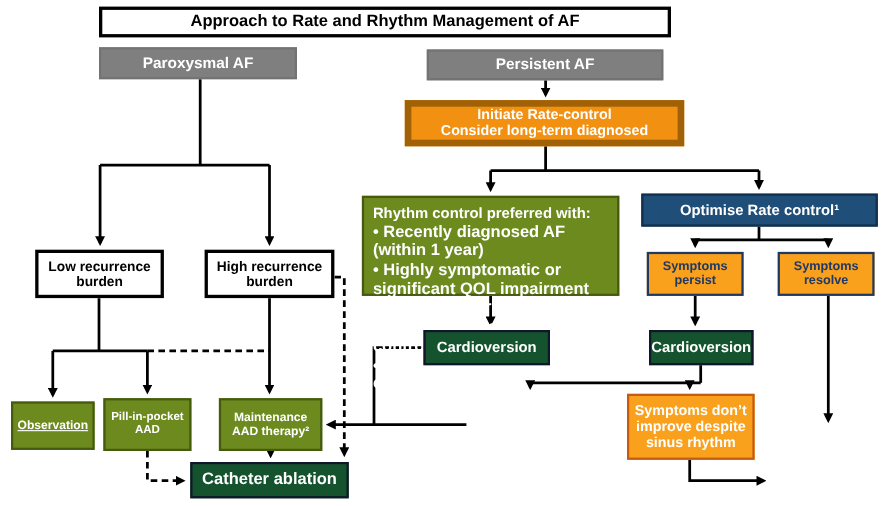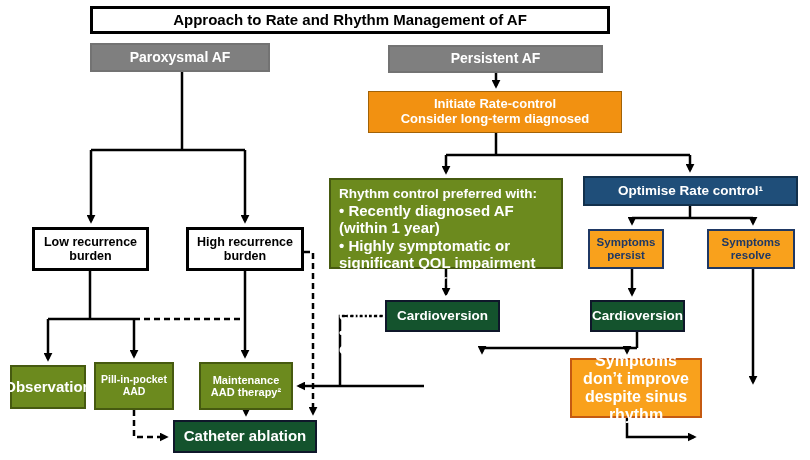"Initiate Rate-control" .orange-box { border: 1px solid #a16207 -> 6px solid #a16207 }
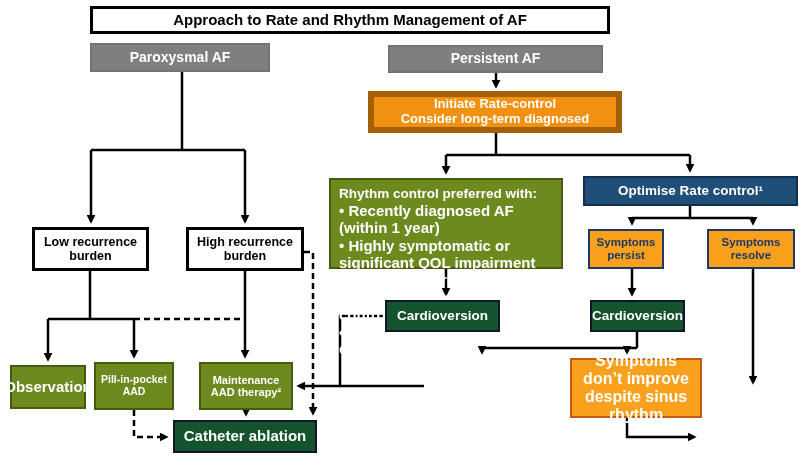"Symptoms persist" #n-sym-persist { width: 76px -> 88px }
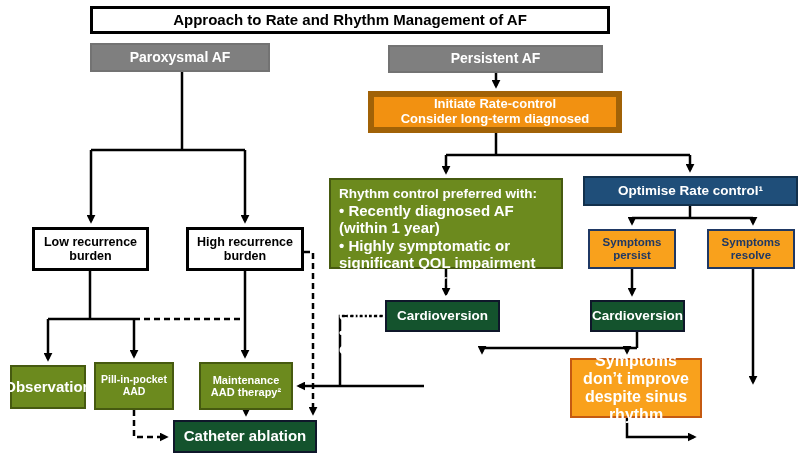"Symptoms don’t improve despite sinus" #n-sym-noimprove { font-size: 16px -> 13px; width: 132px -> 116px }
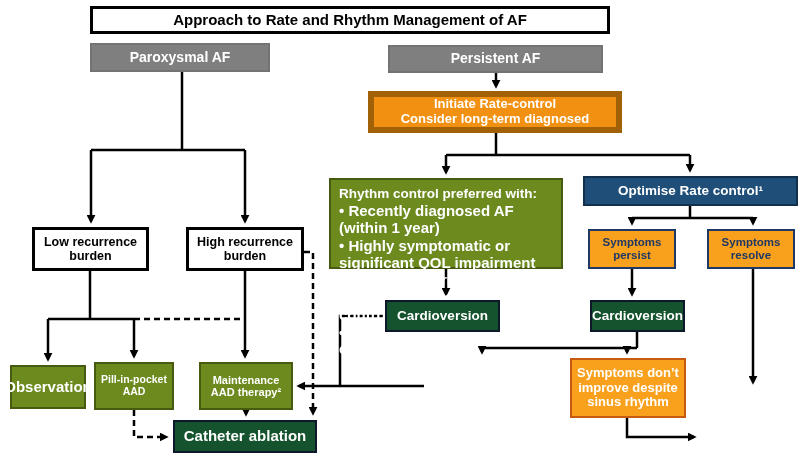"Observation" #n-observation { font-size: 15px -> 11px; text-decoration: none -> underline }
